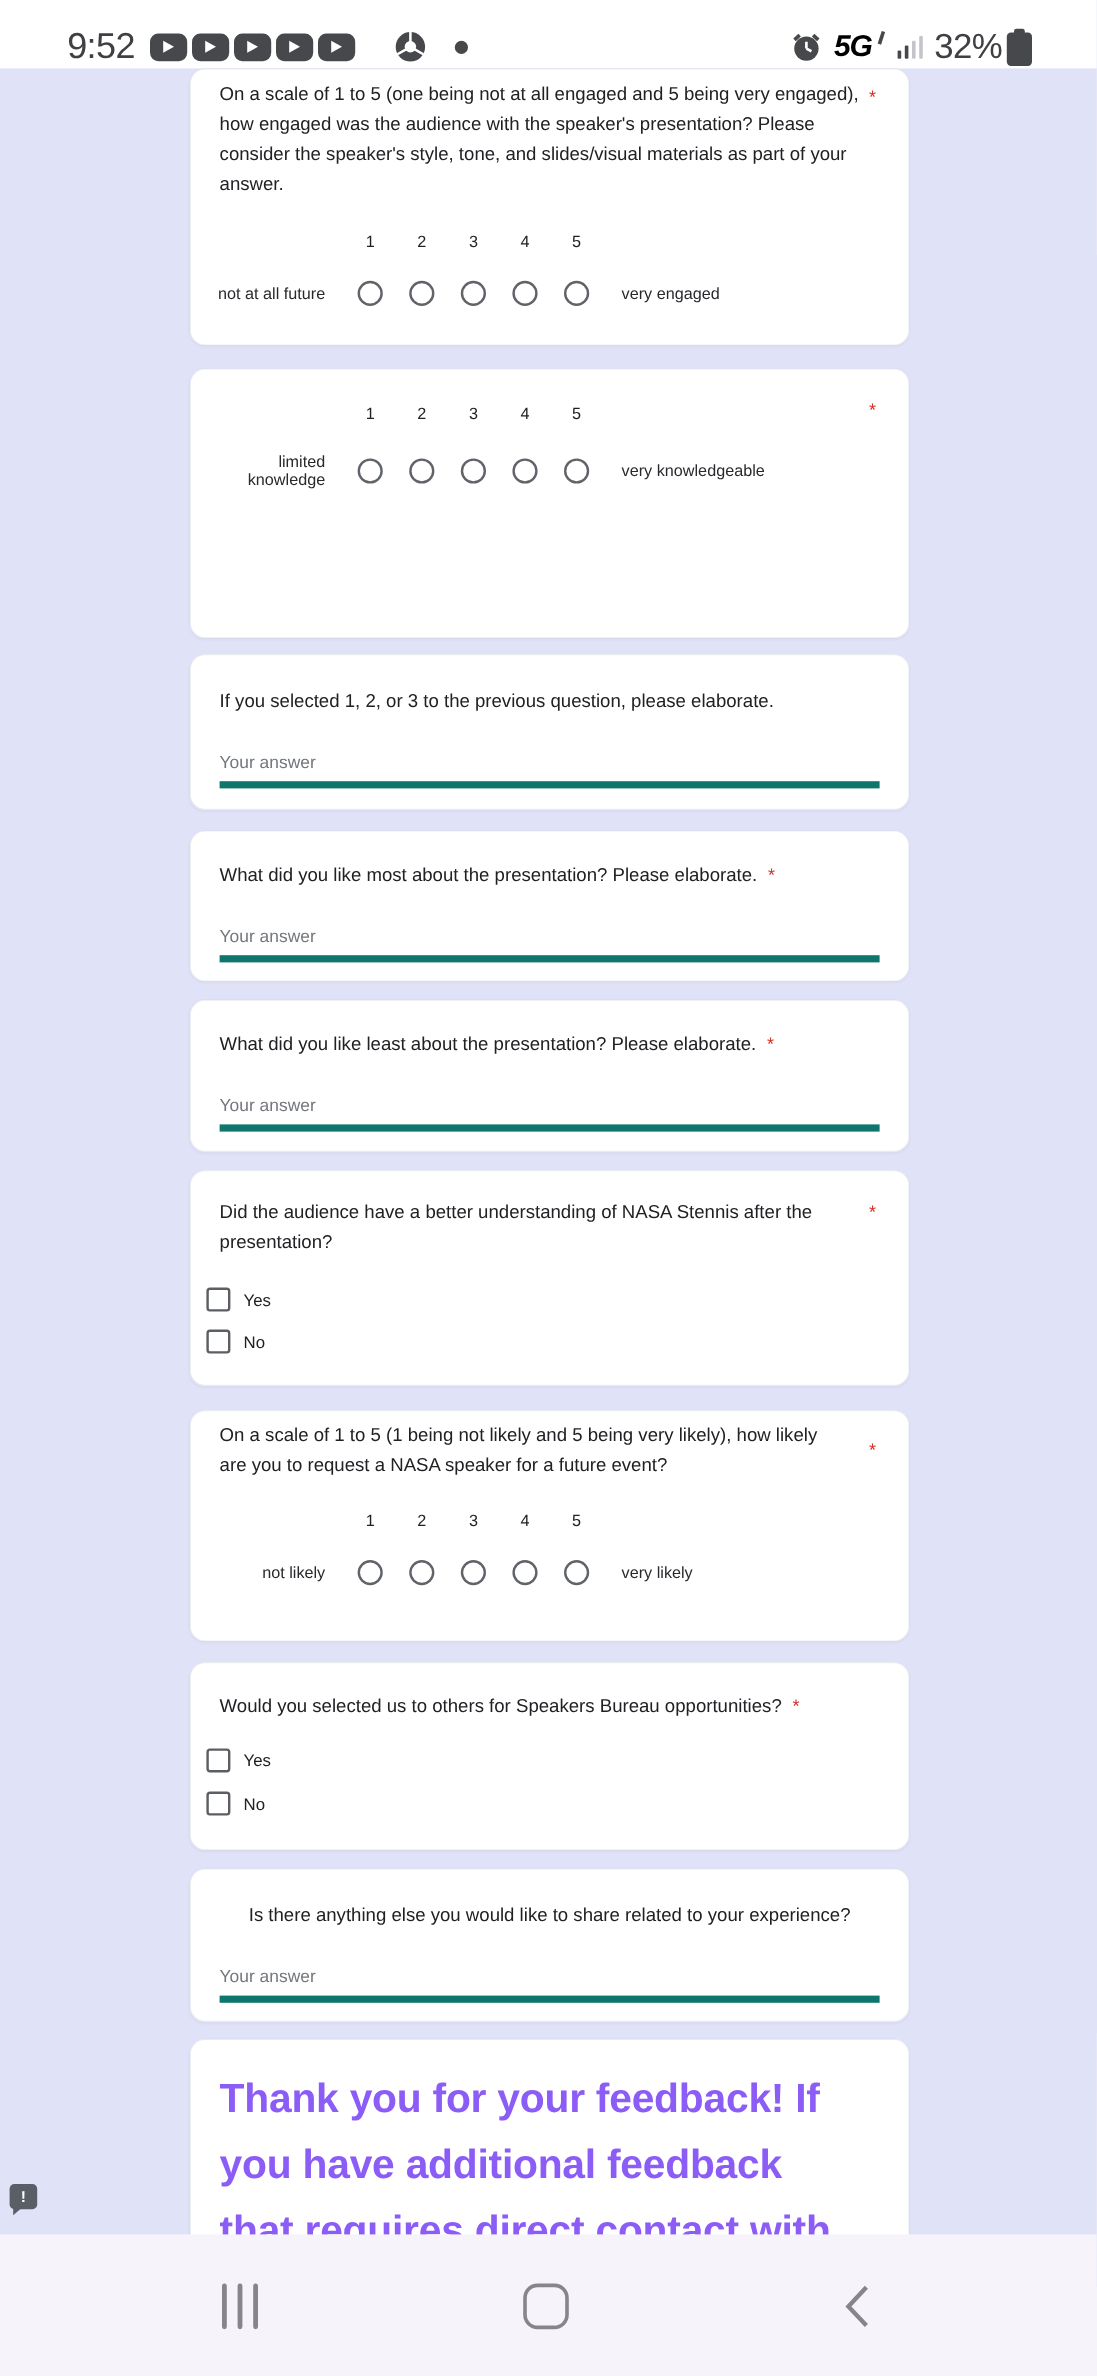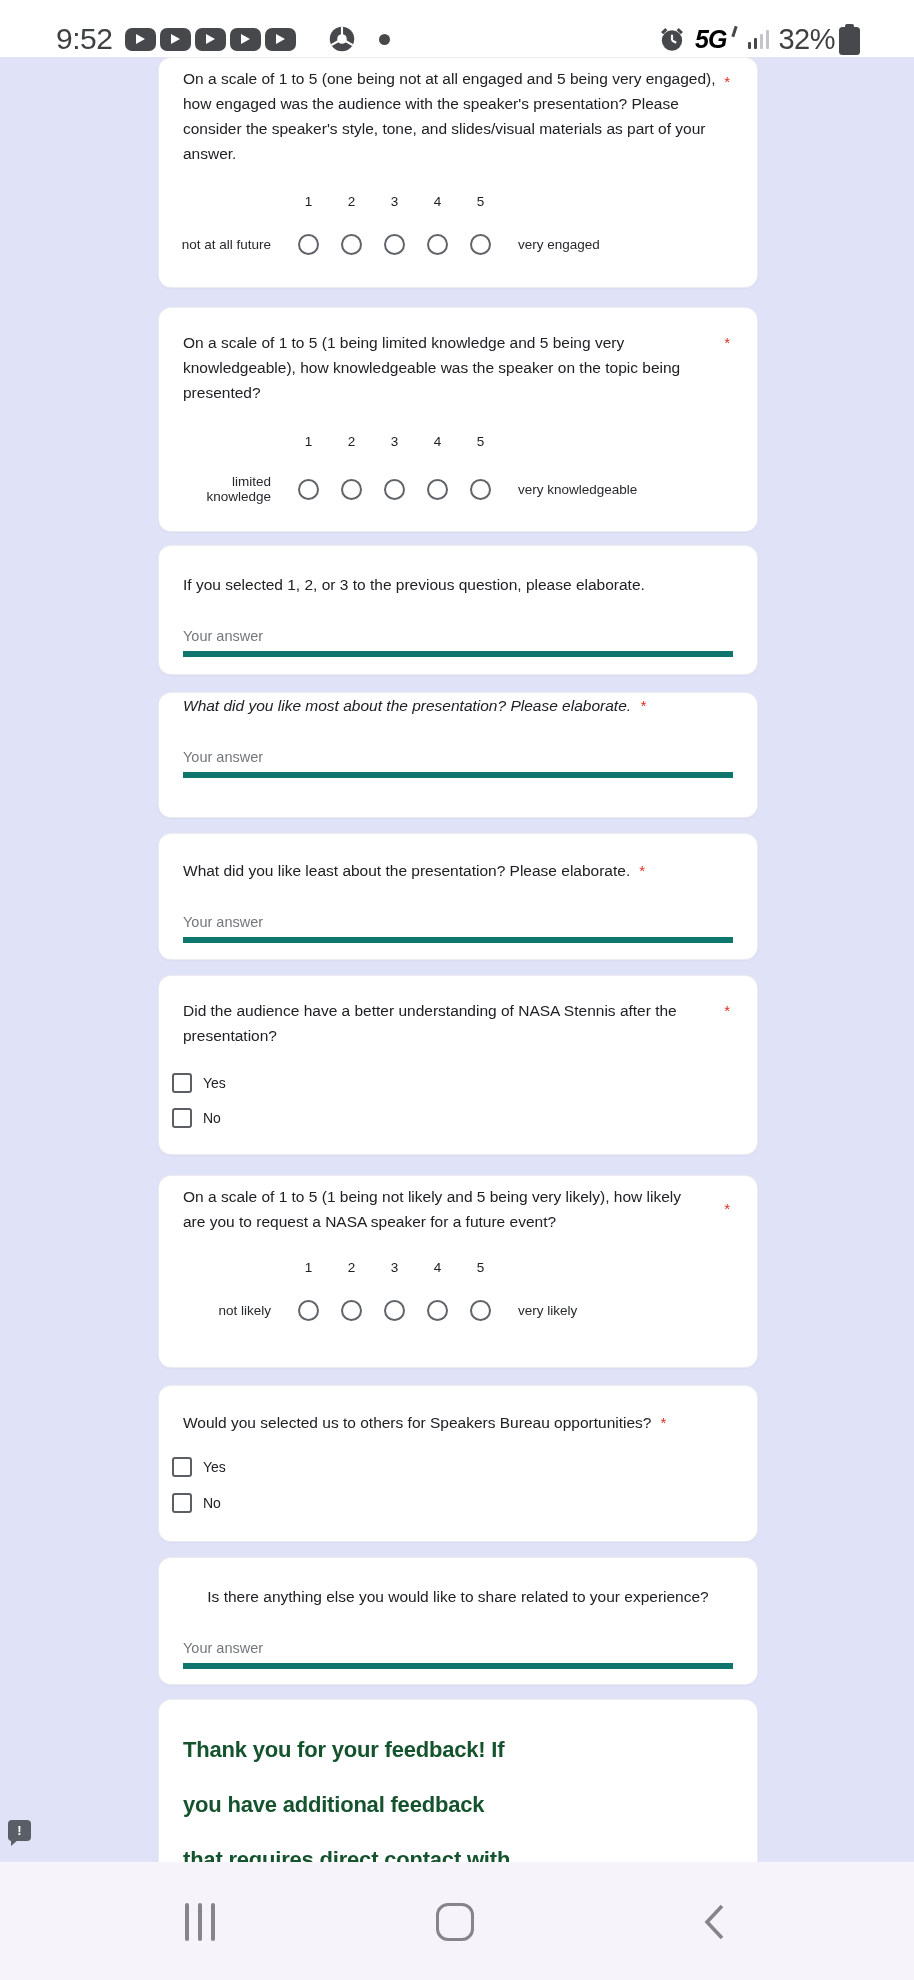"On a scale of 1 to 5 (1 being limited" div.q-row { html: <div> <div>On a scale of 1 to 5 (1 being limited knowledge and 5 being very knowledgeable), how knowledgeable was the speaker on the topic being presented?</div> </div> -> none }
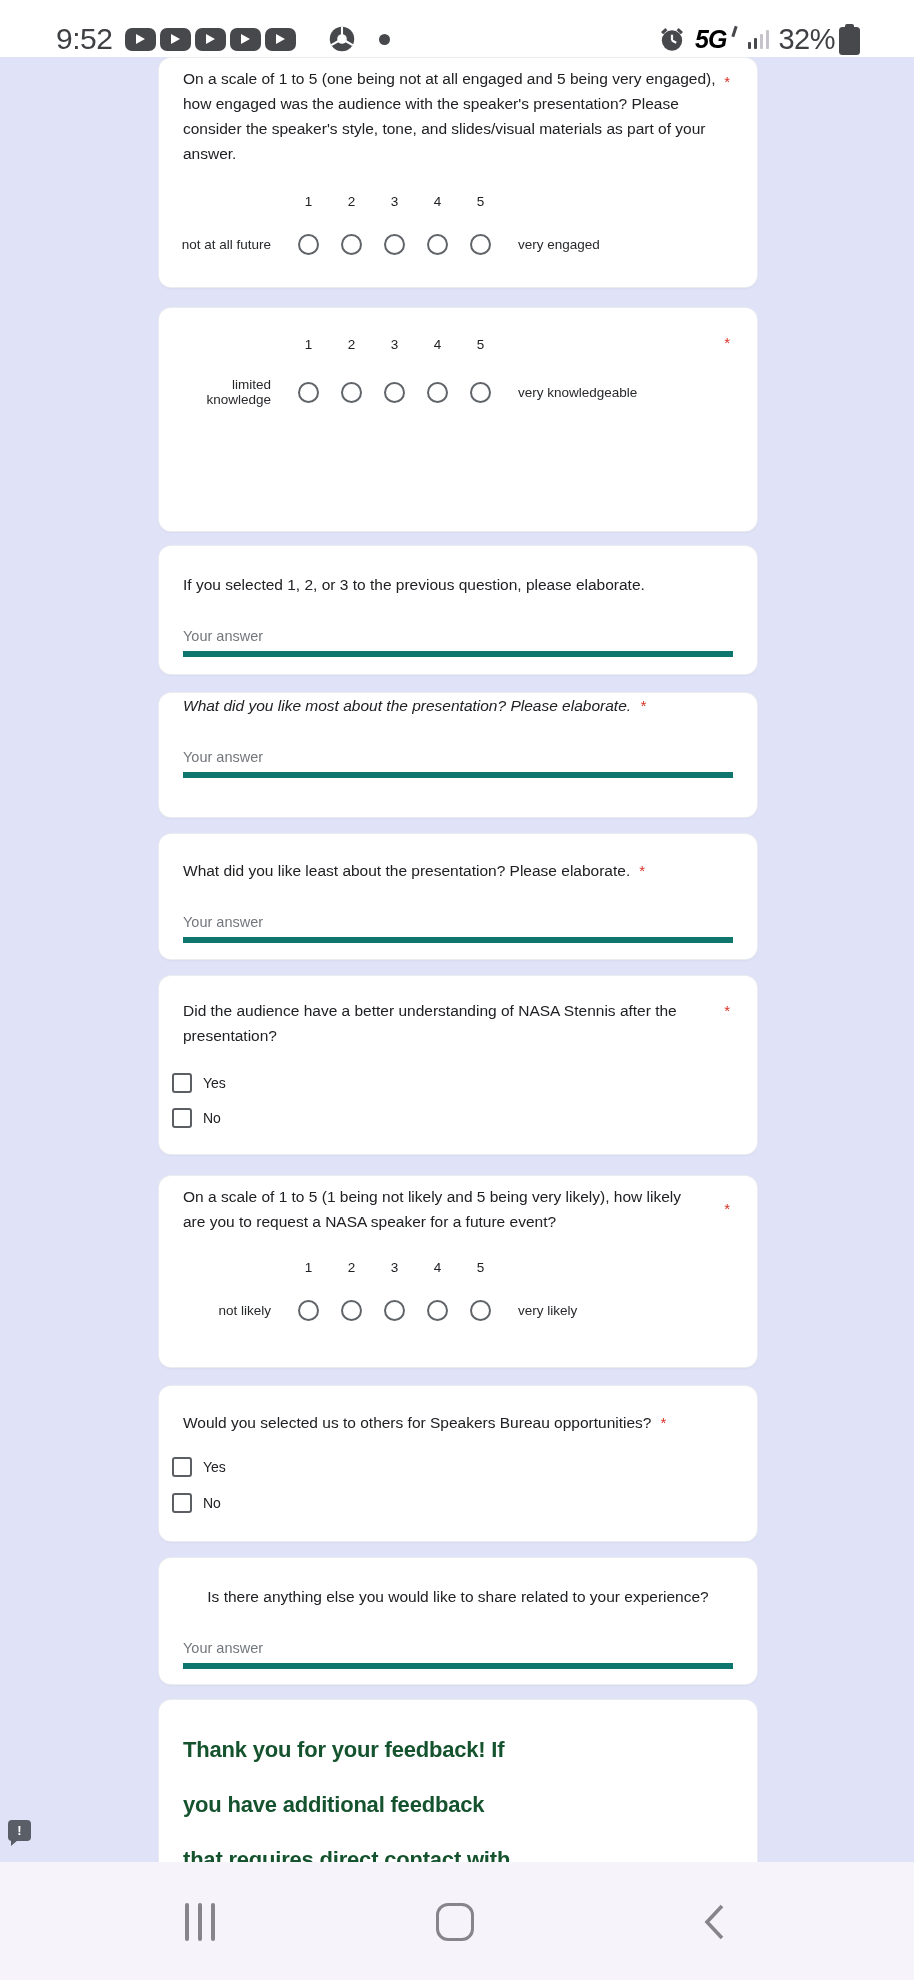"What did you like most" div.q-row { font-style: italic -> none; padding-top: none -> 24px }
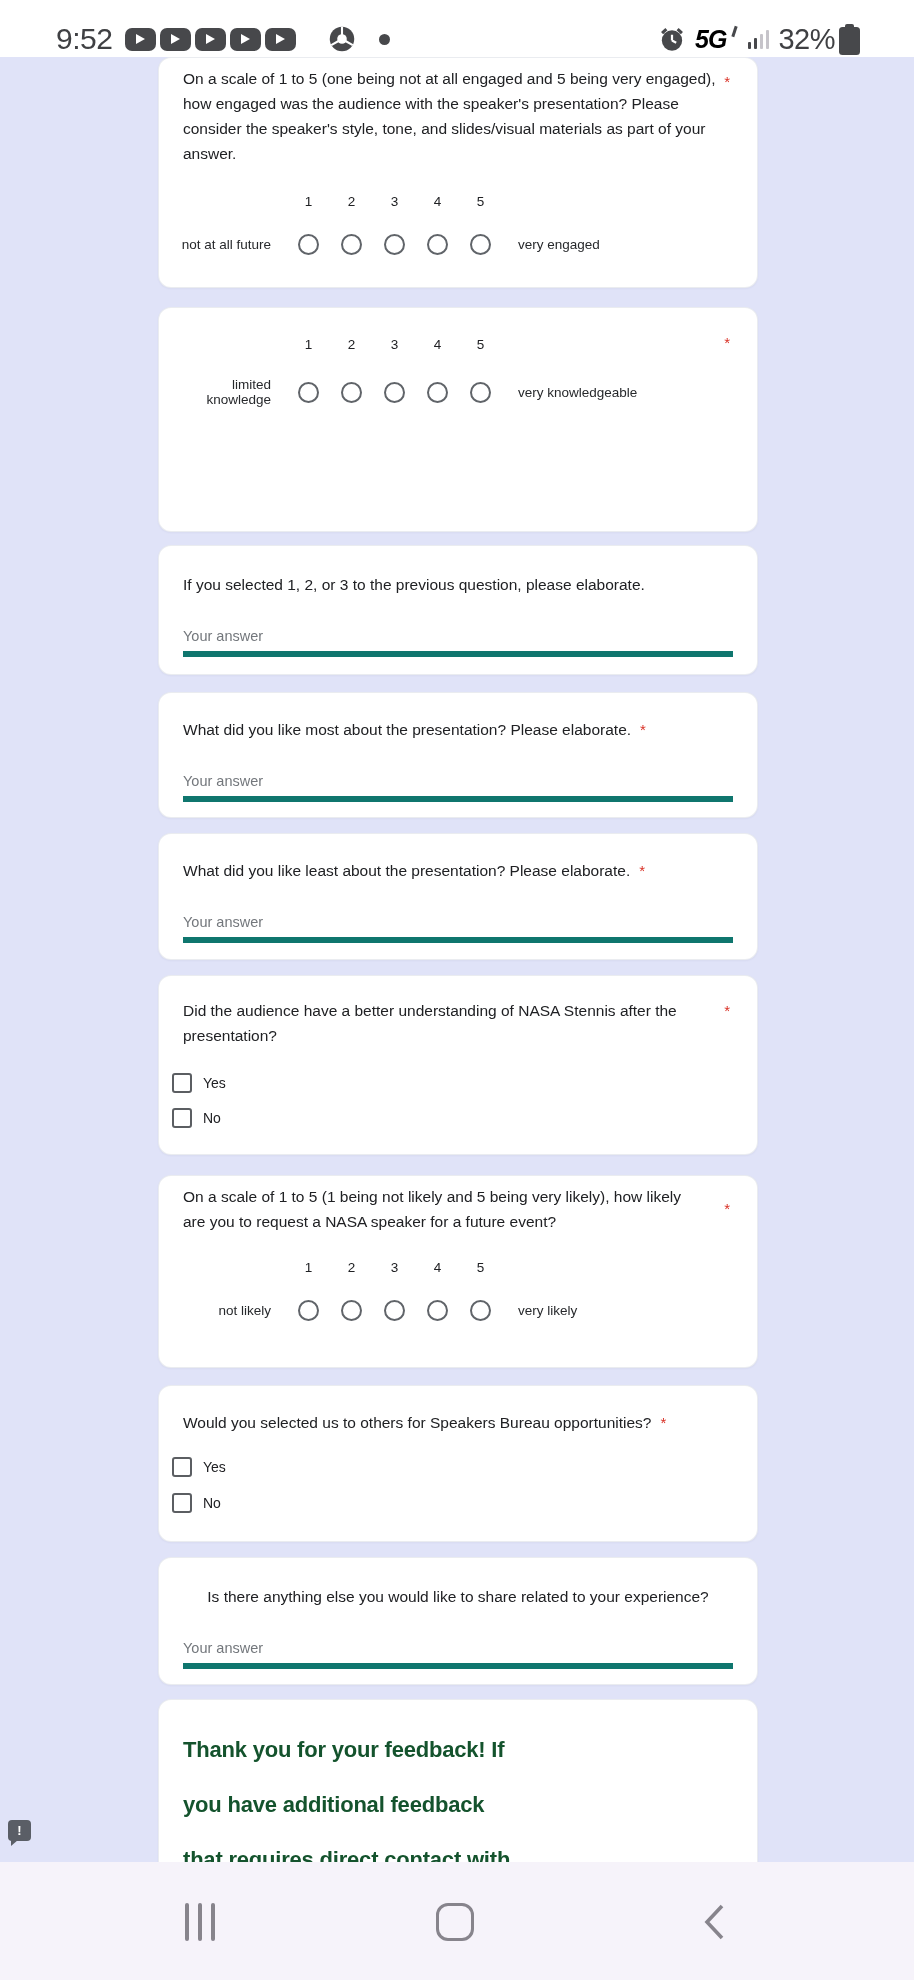"Thank you for your feedback!" .footer-line { color: #14532d -> #8b5cf6; font-size: 22px -> 34px }
